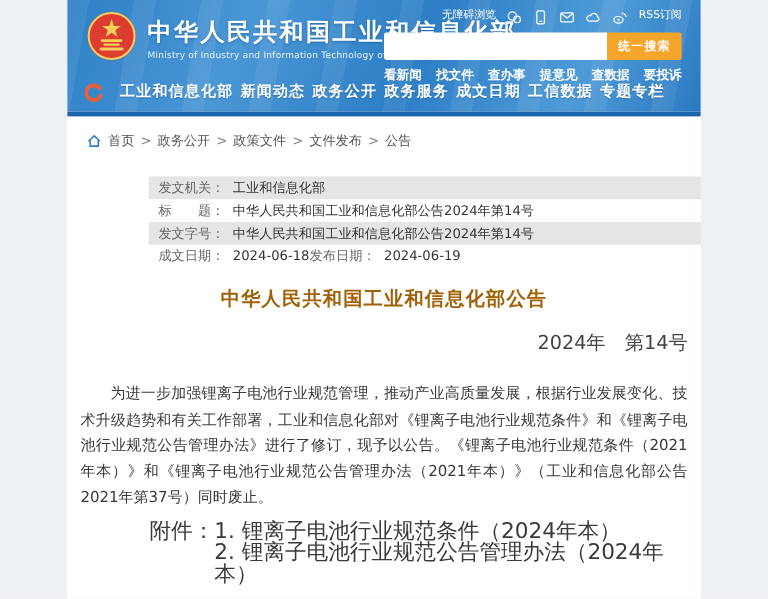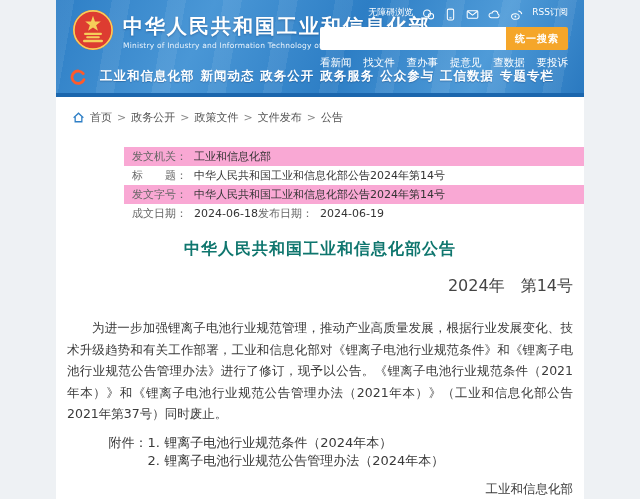"看新闻" .quick-links span { font-weight: none -> bold }
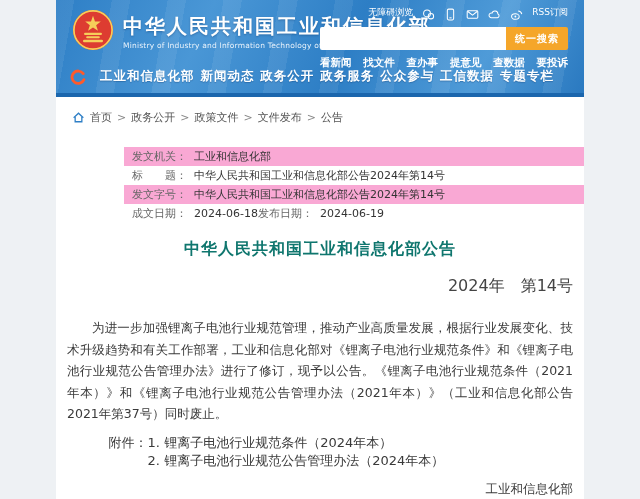"公众参与" span.nav-item { text: 公众参与 -> 成文日期 }
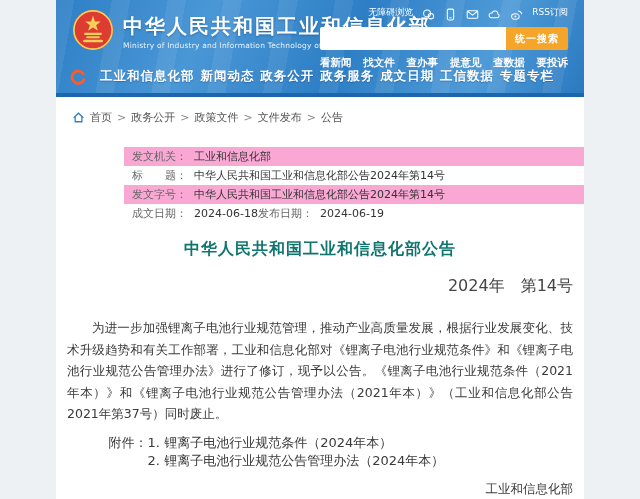"发文机关：" .meta-row.alt { background: #f9a8d4 -> #e5e5e5 }
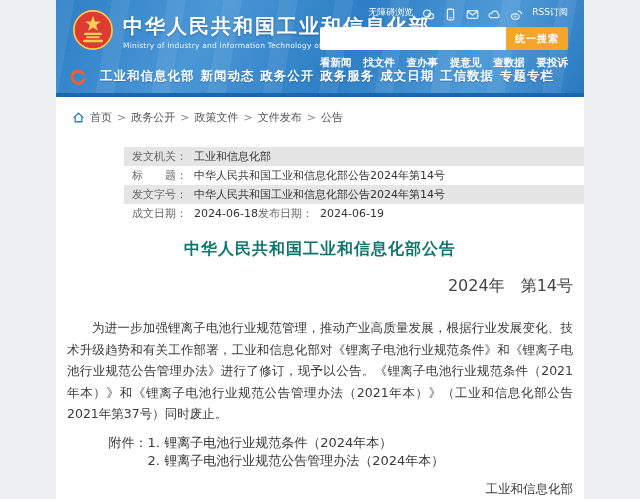"中华人民共和国工业和信息化部公告" .doc-title { color: #0f766e -> #a16207 }
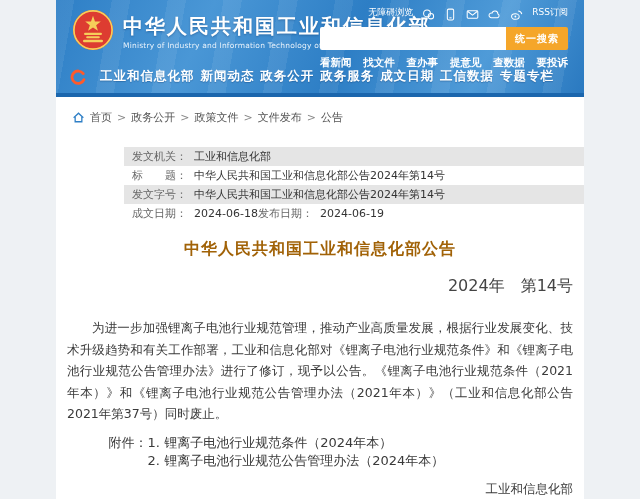"附件：" .attachments { font-size: 13px -> 18px }
